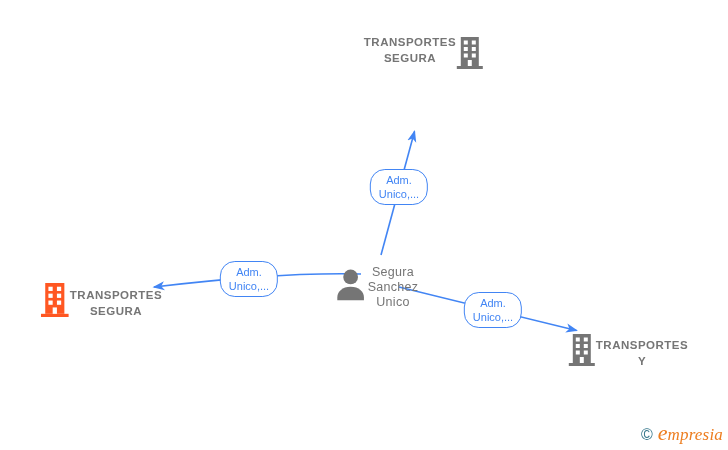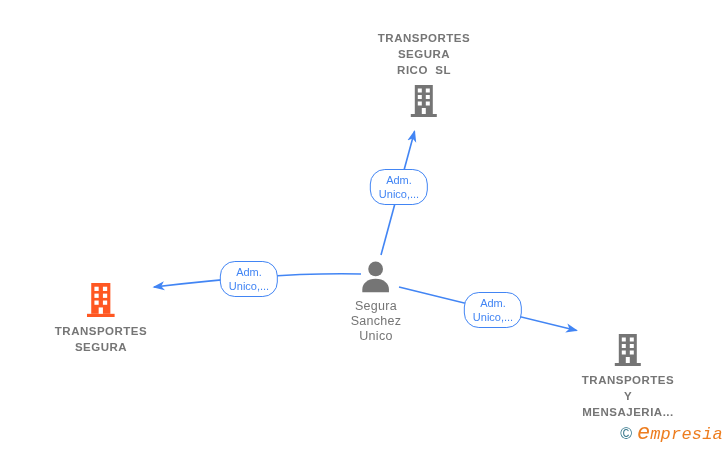"TRANSPORTES" .node { flex-direction: column -> row }
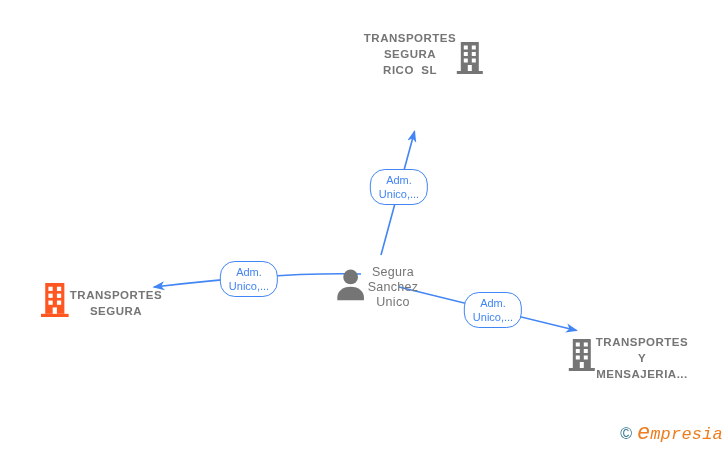"RICO SL" span.label-line { html: <span>RICO SL</span> -> none }
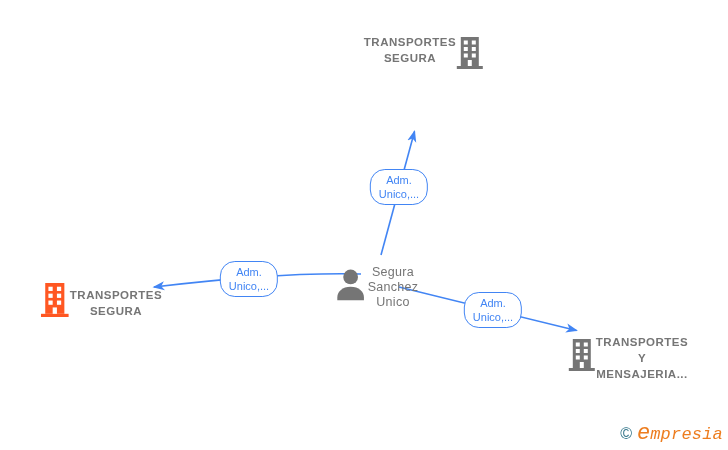"MENSAJERIA..." span.label-line { html: <span>MENSAJERIA...</span> -> none }
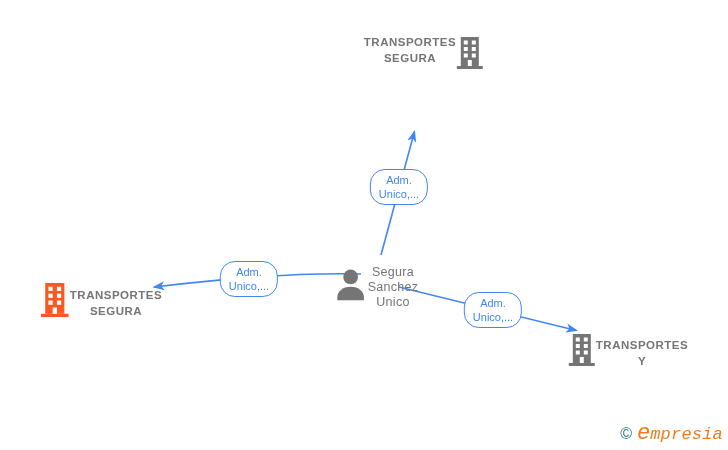"empresia" .brand { font-family: Liberation Mono, monospace -> Liberation Serif, serif }
